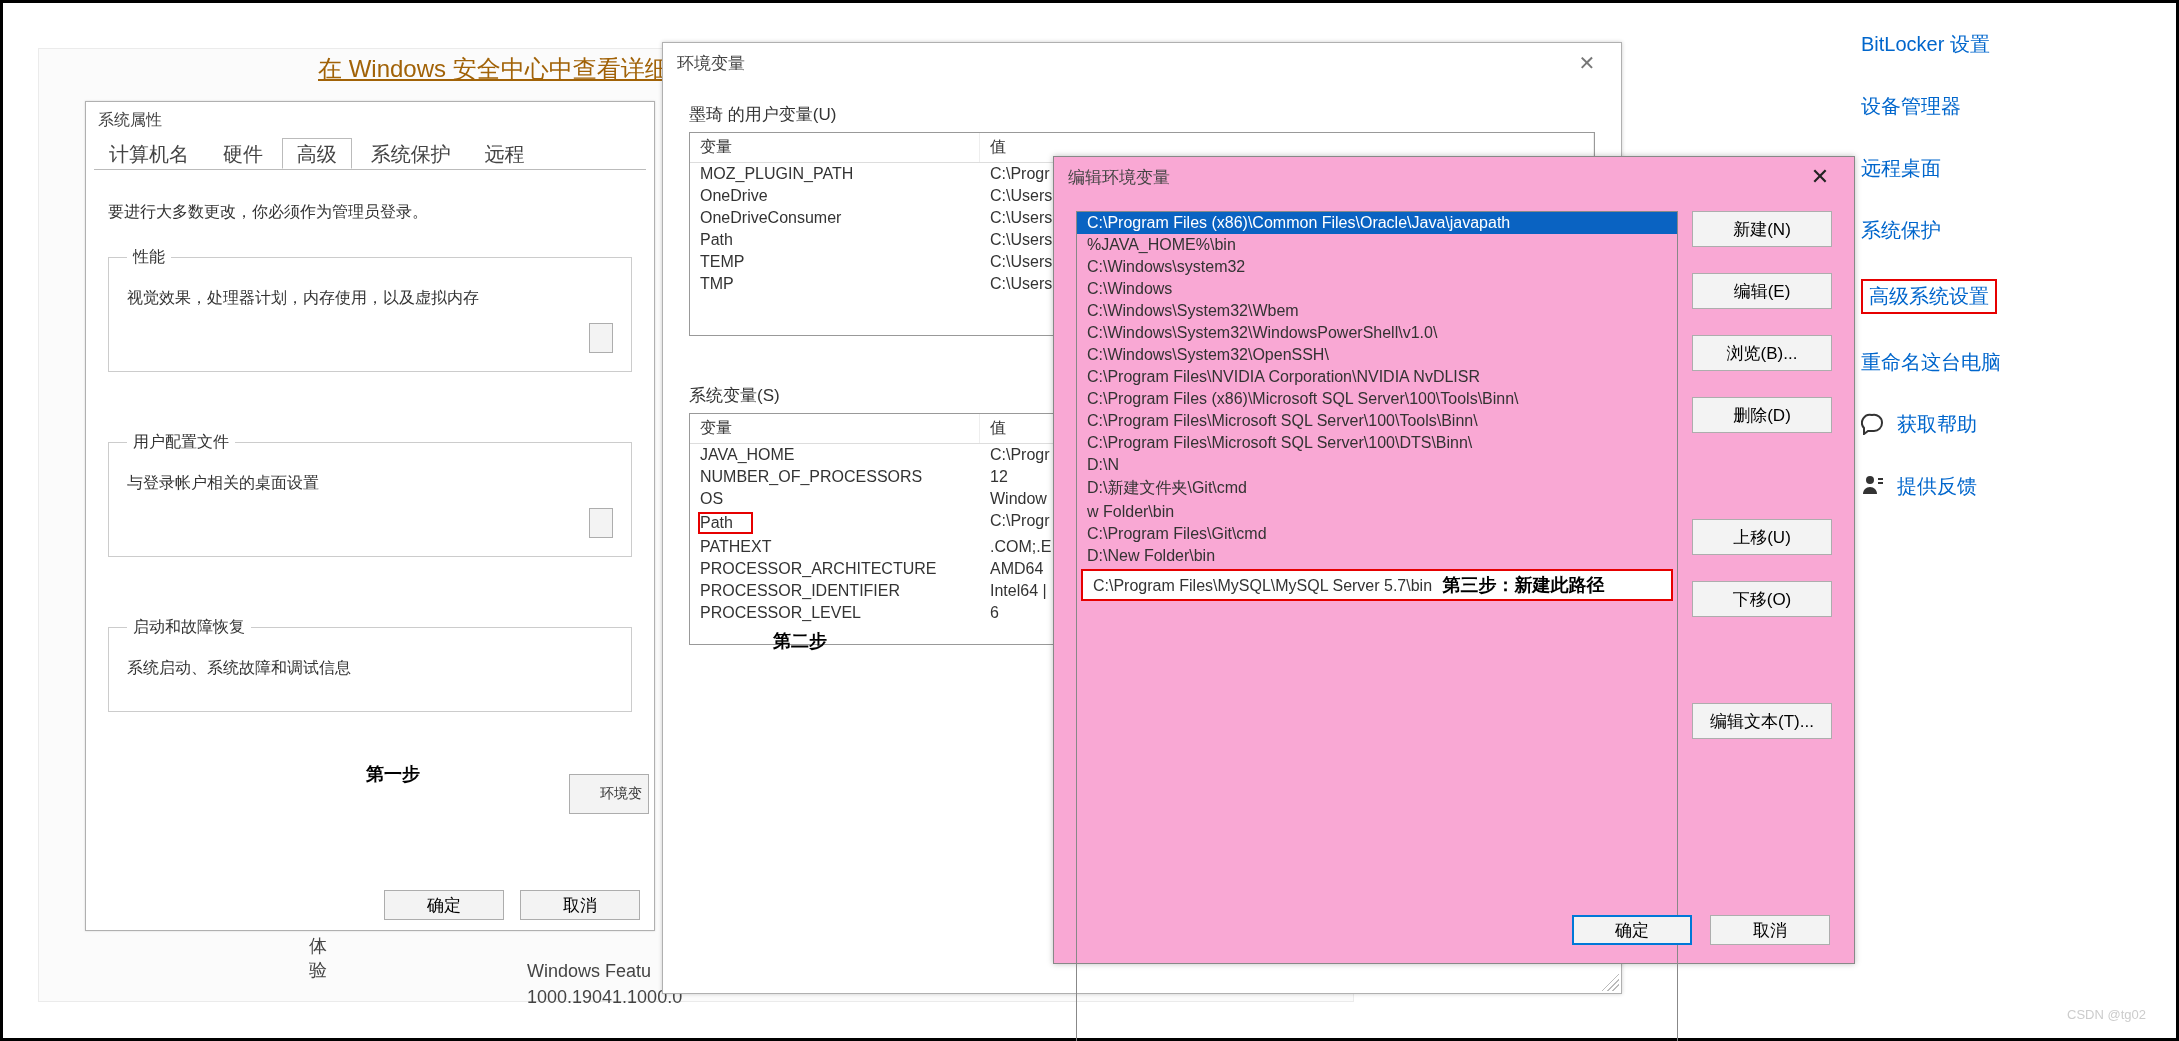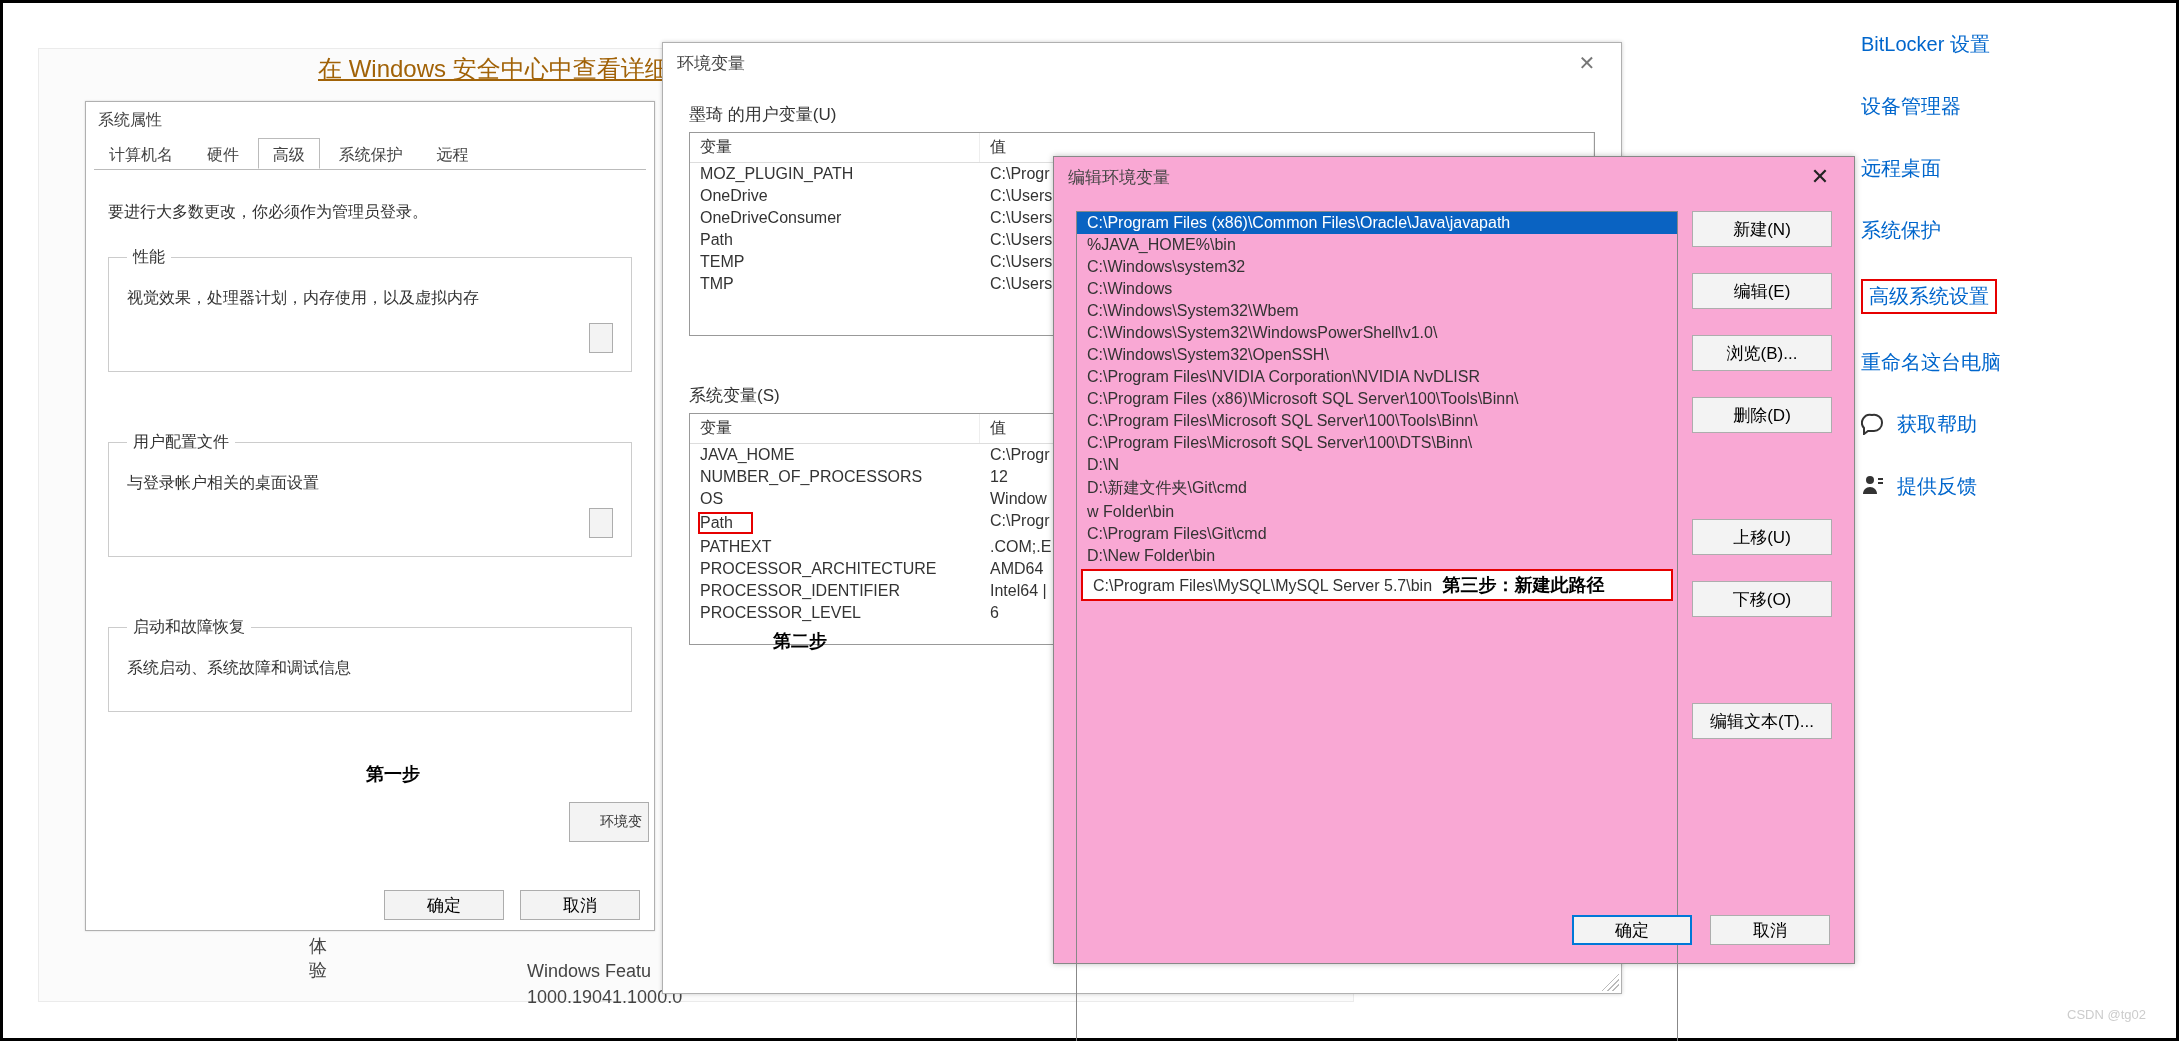"计算机名" .tab { font-size: 16px -> 20px }
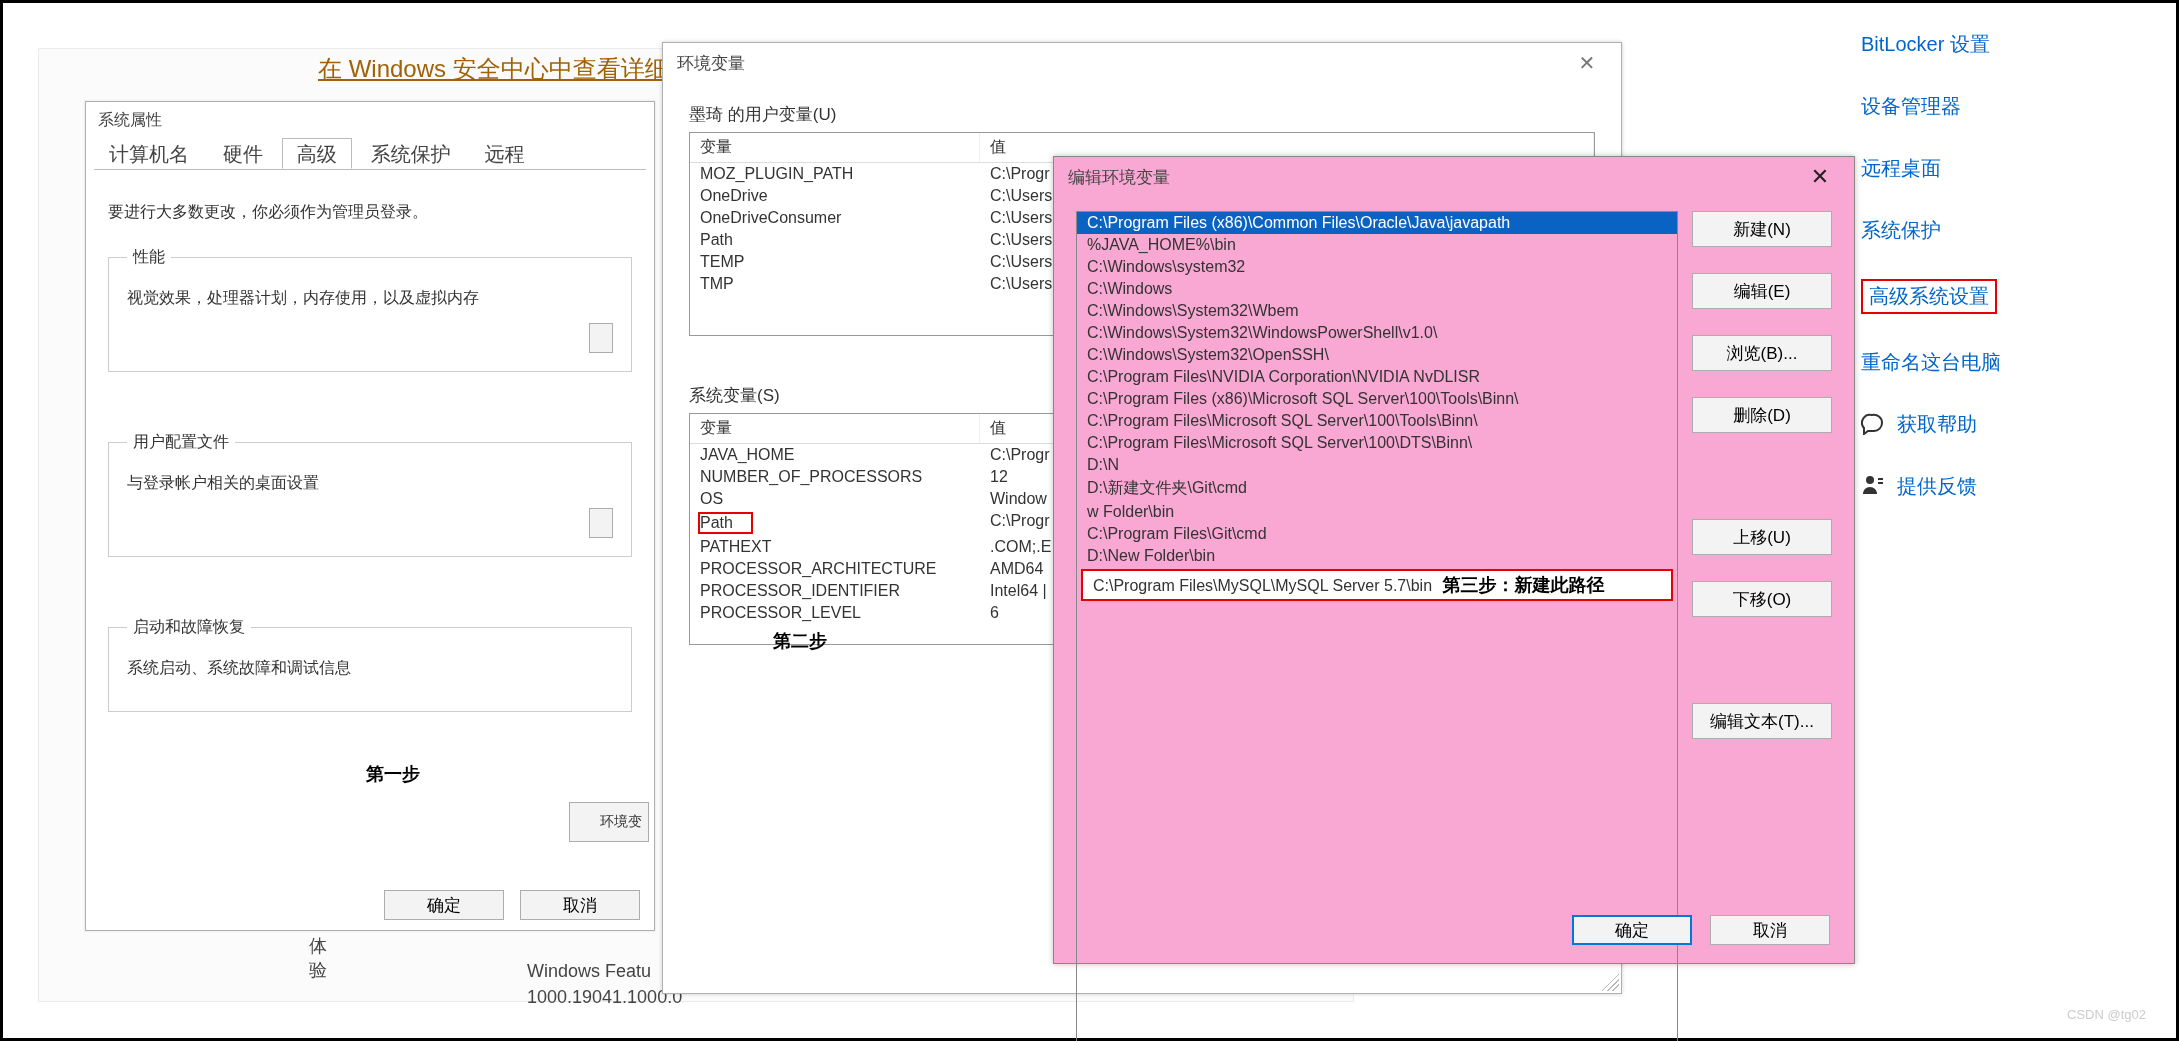"环境变" .envvar-btn-wrap { bottom: 88px -> 116px }
